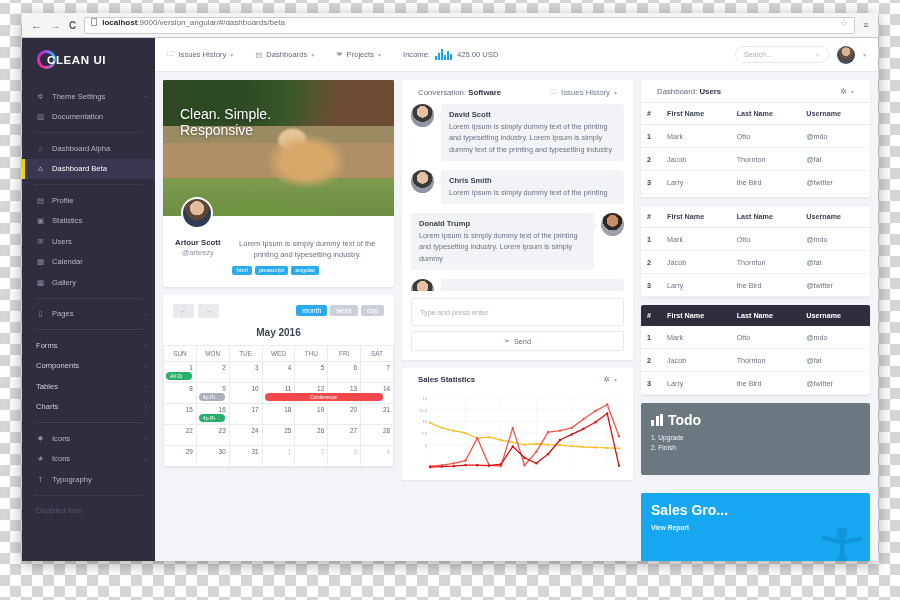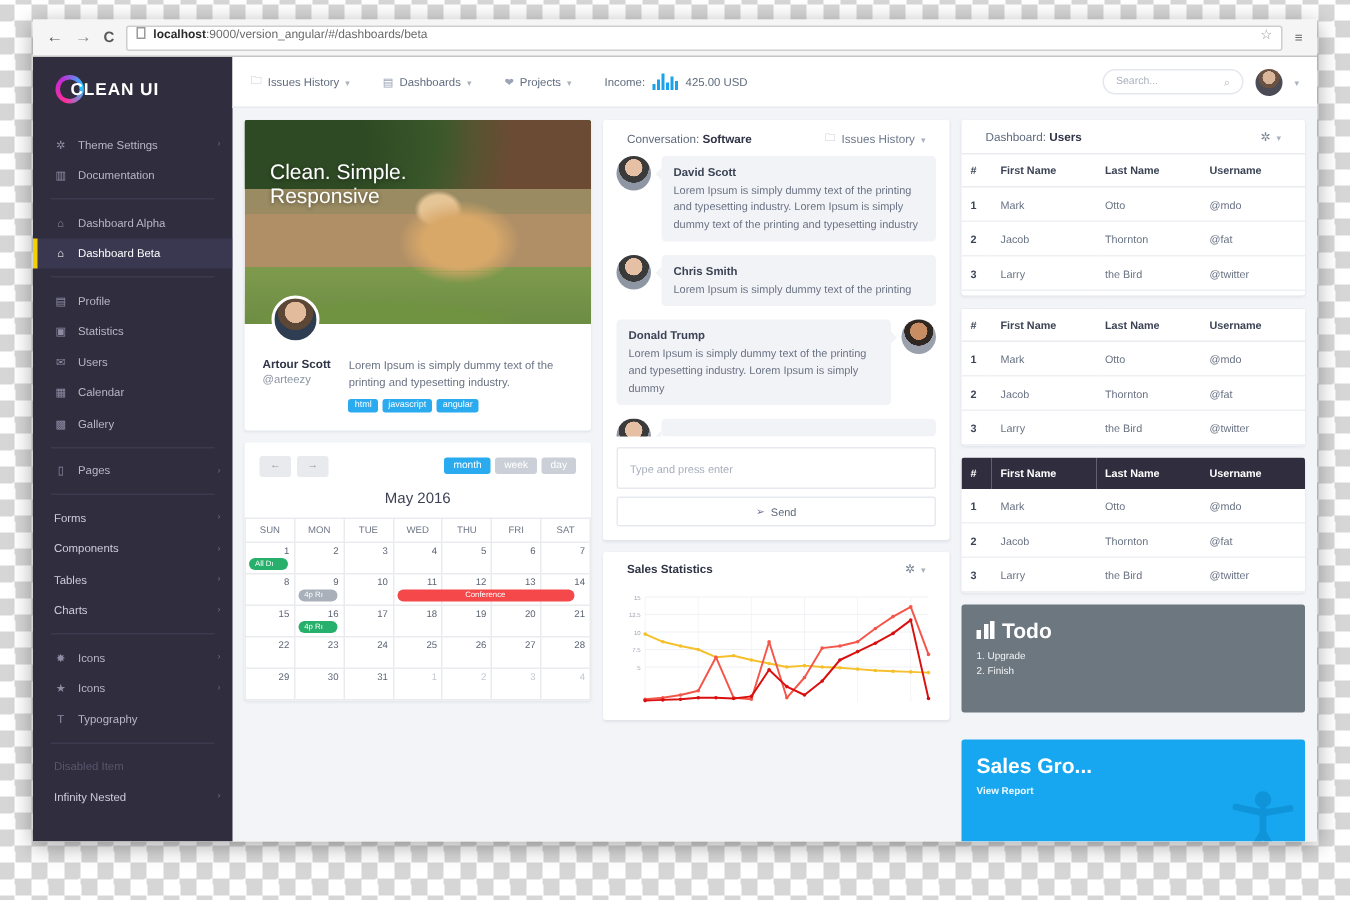"Artour Scott" .hero-foot { text-align: none -> center }
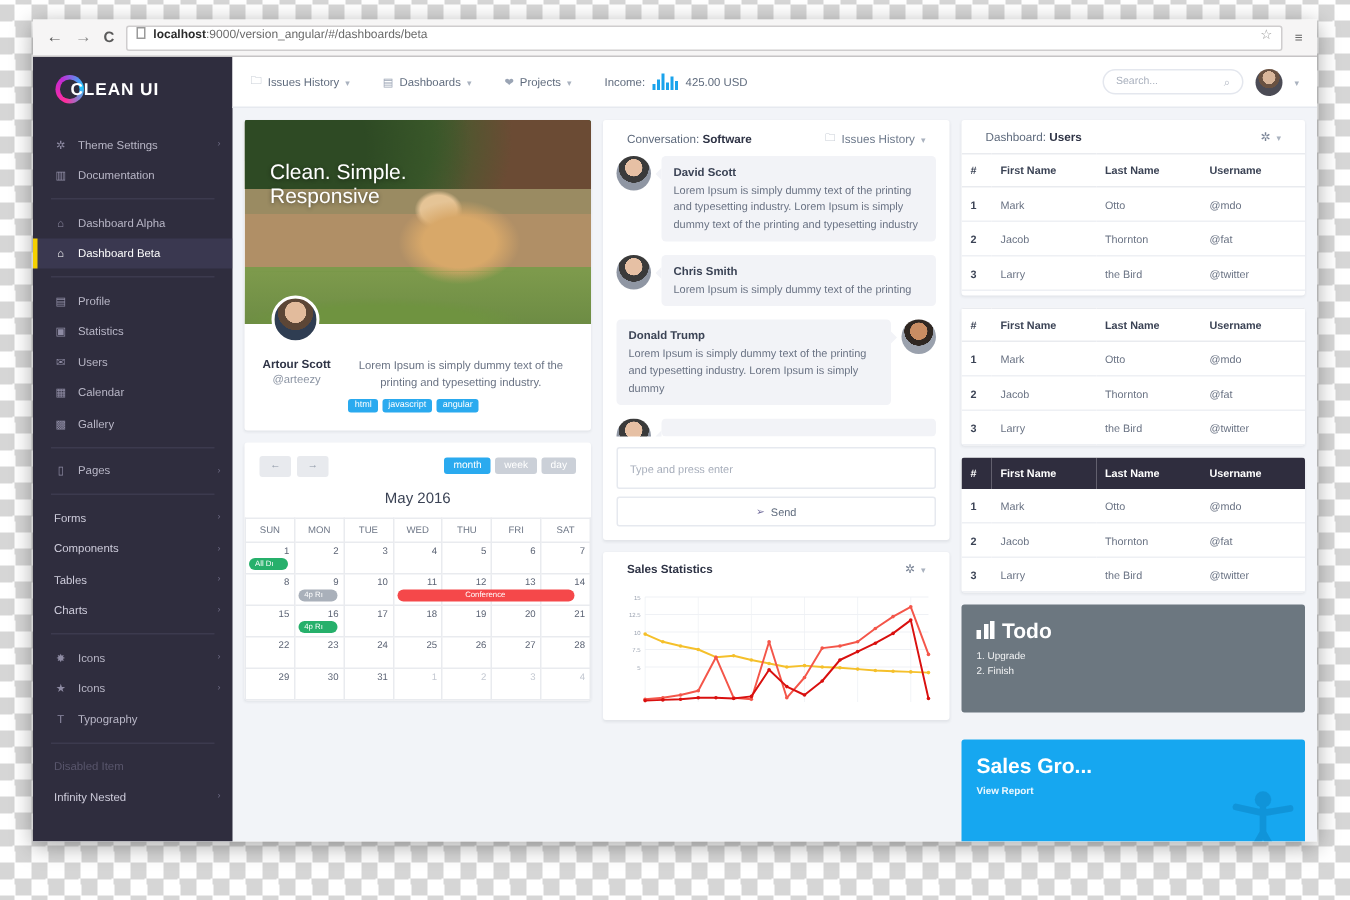"May 2016" .cal-title { font-weight: normal -> bold }
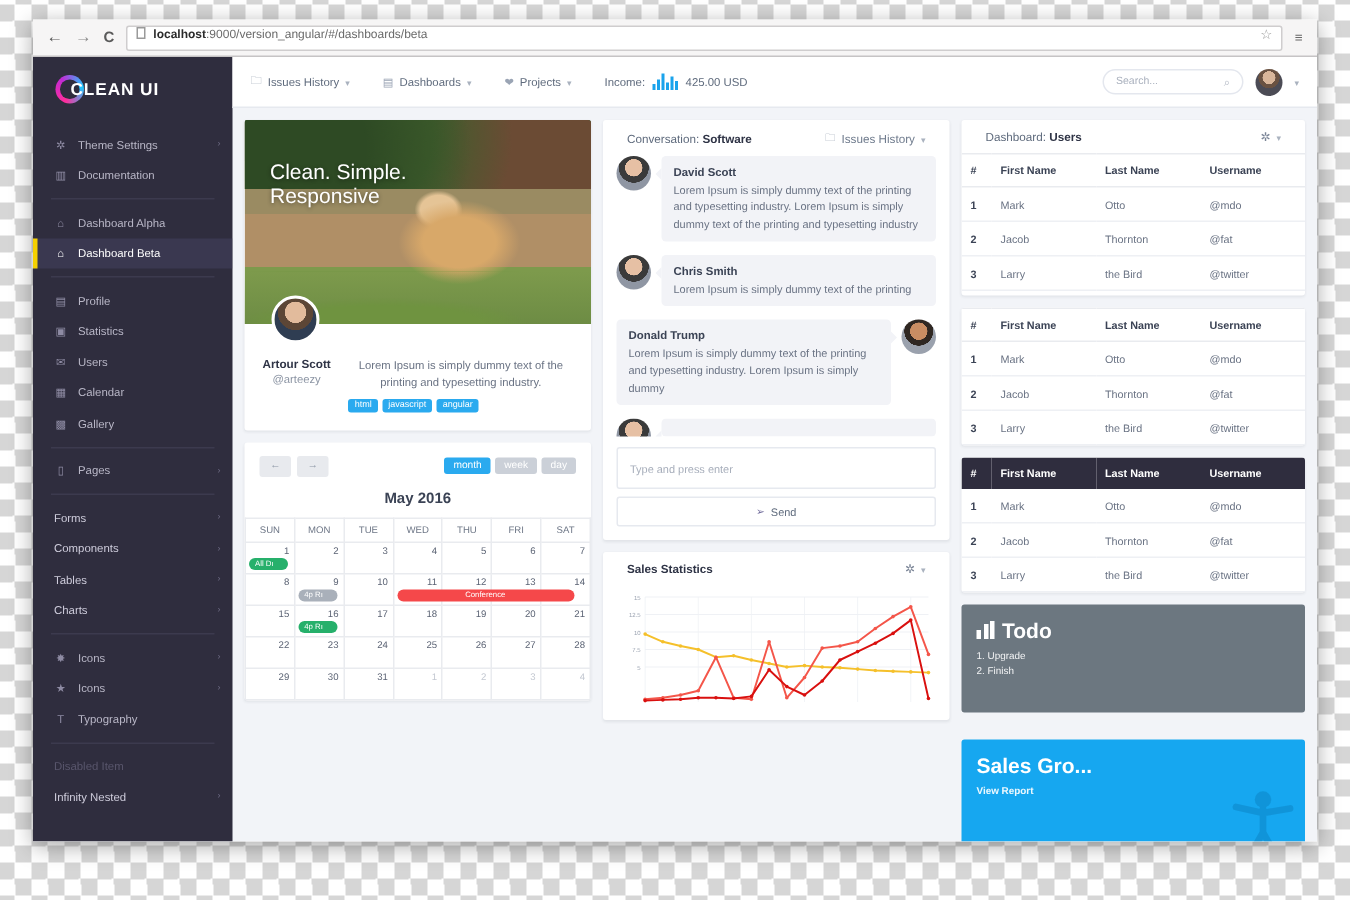"Infinity Nested" div.mi { html: <div> <span>Infinity Nested</span> <span>›</span> </div> -> none }
